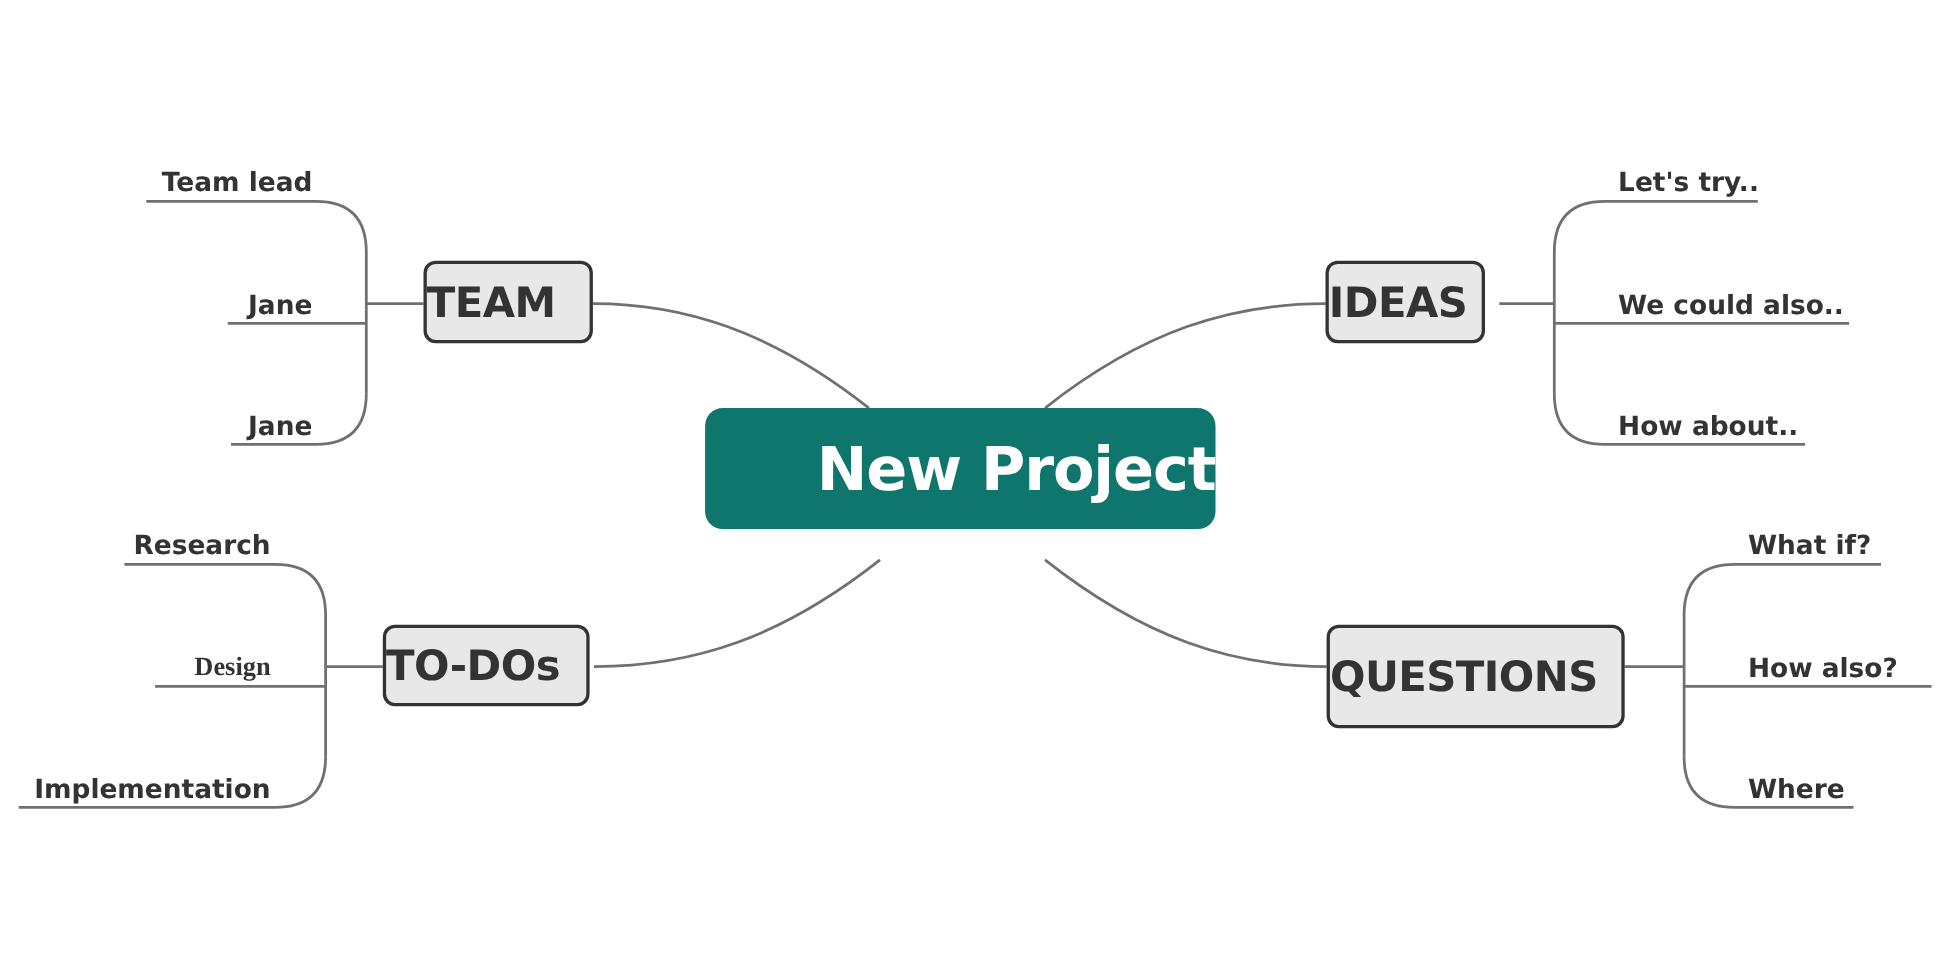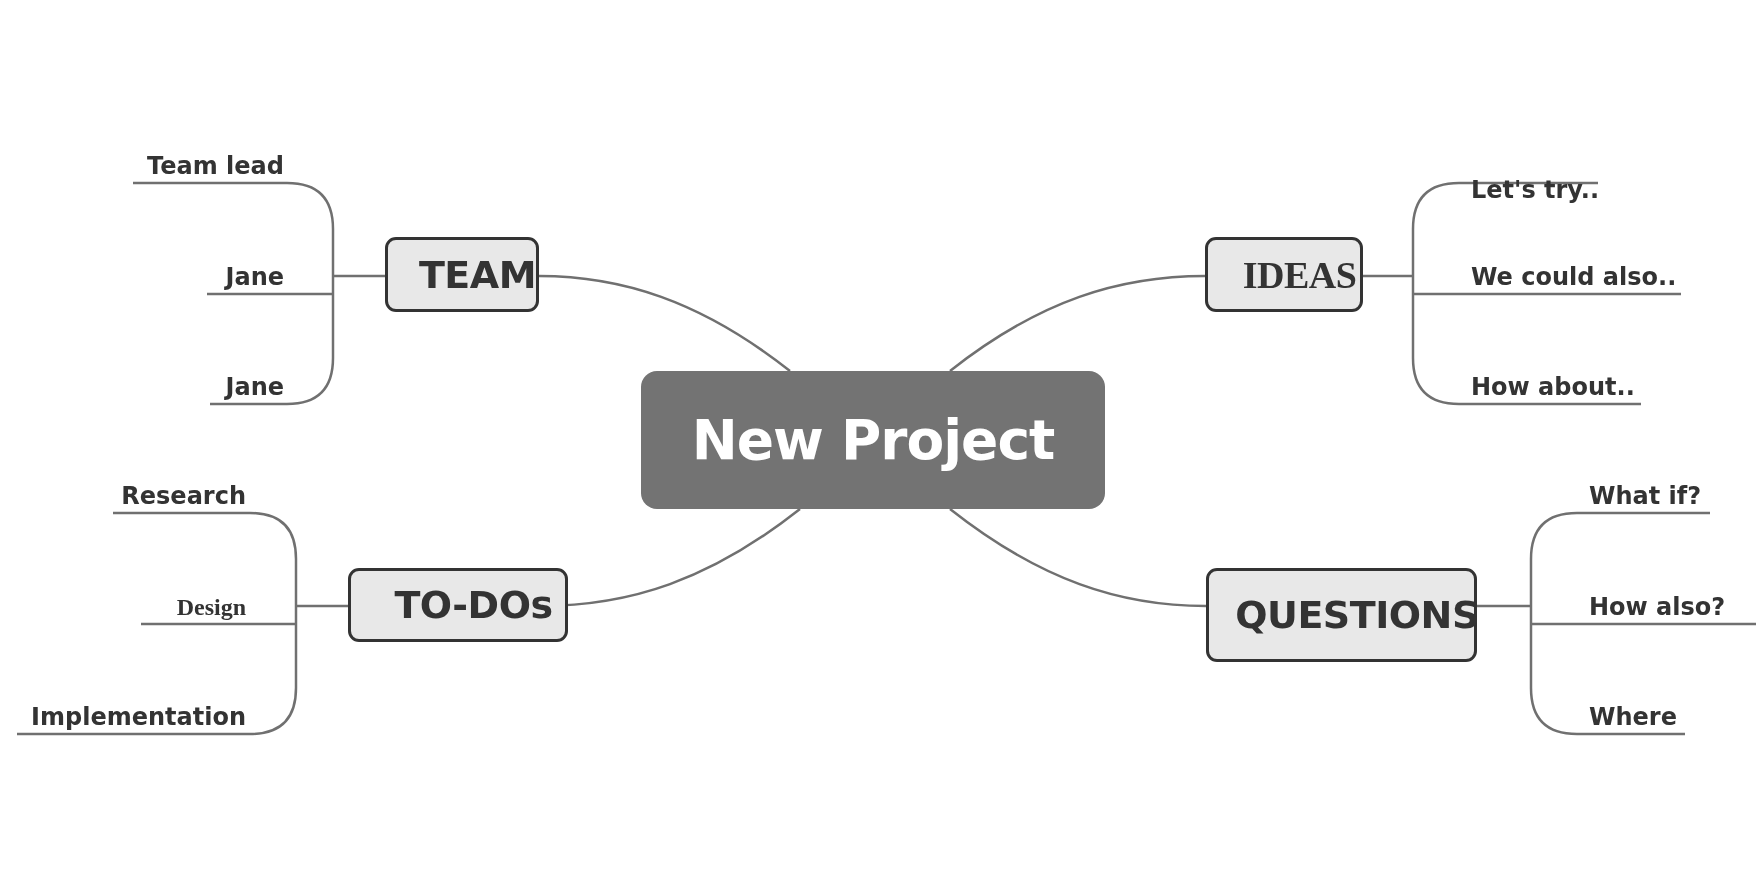"Let's try.." div.sub { margin-top: 24px -> none }
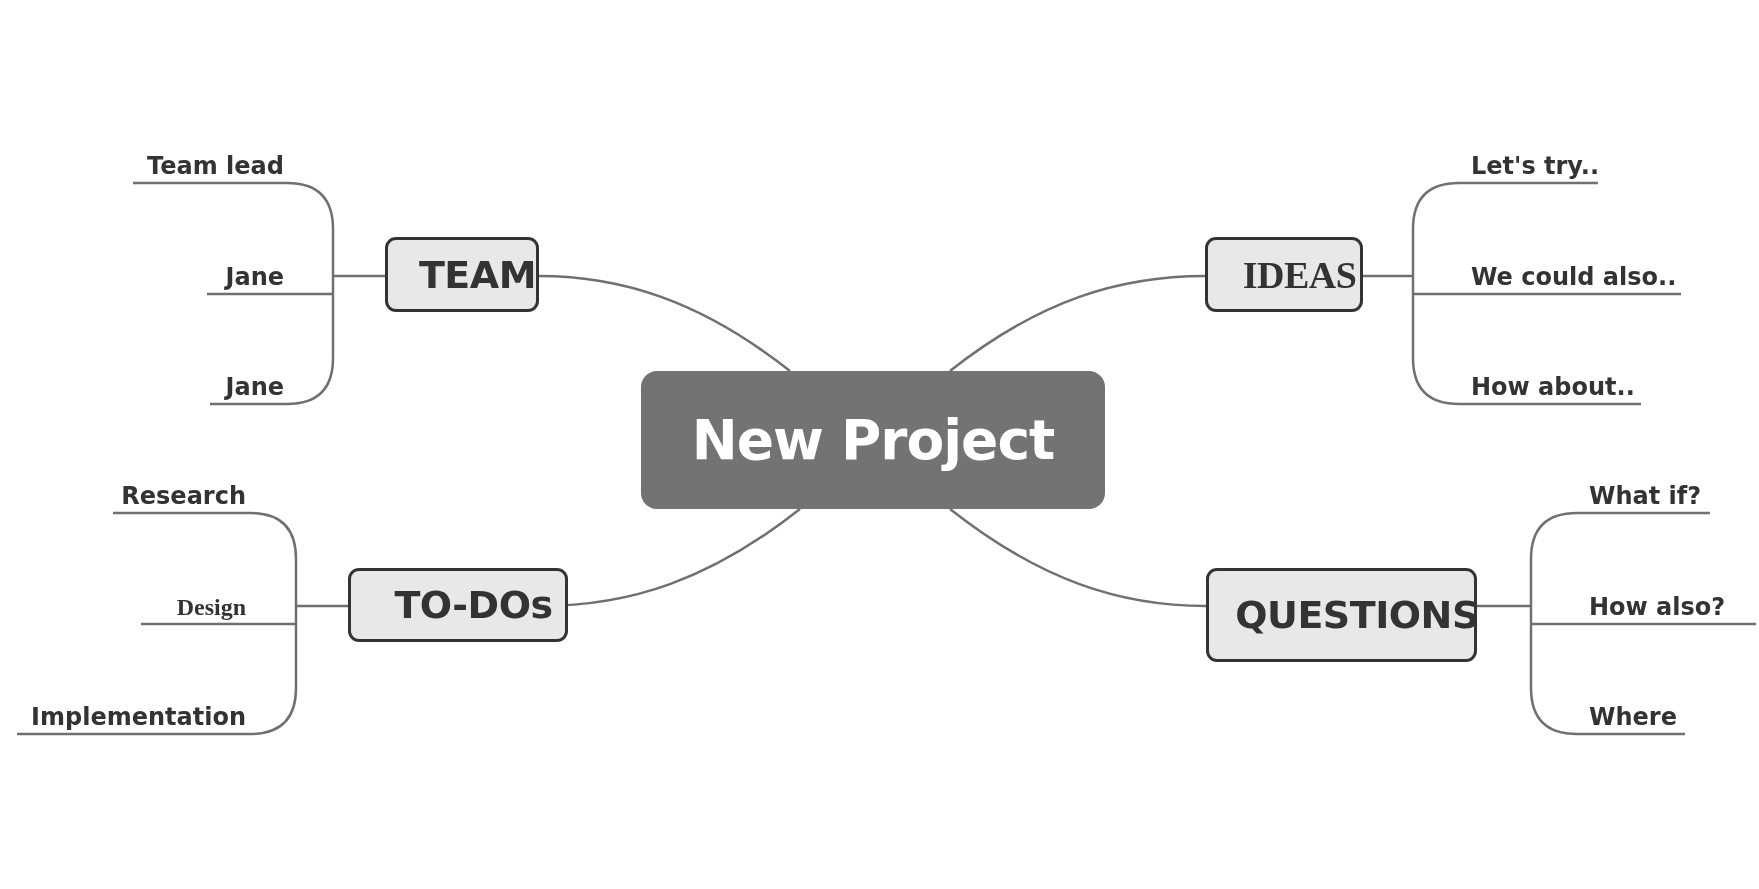"TEAM" .topic { justify-content: center -> flex-start; padding-left: 31px -> none }
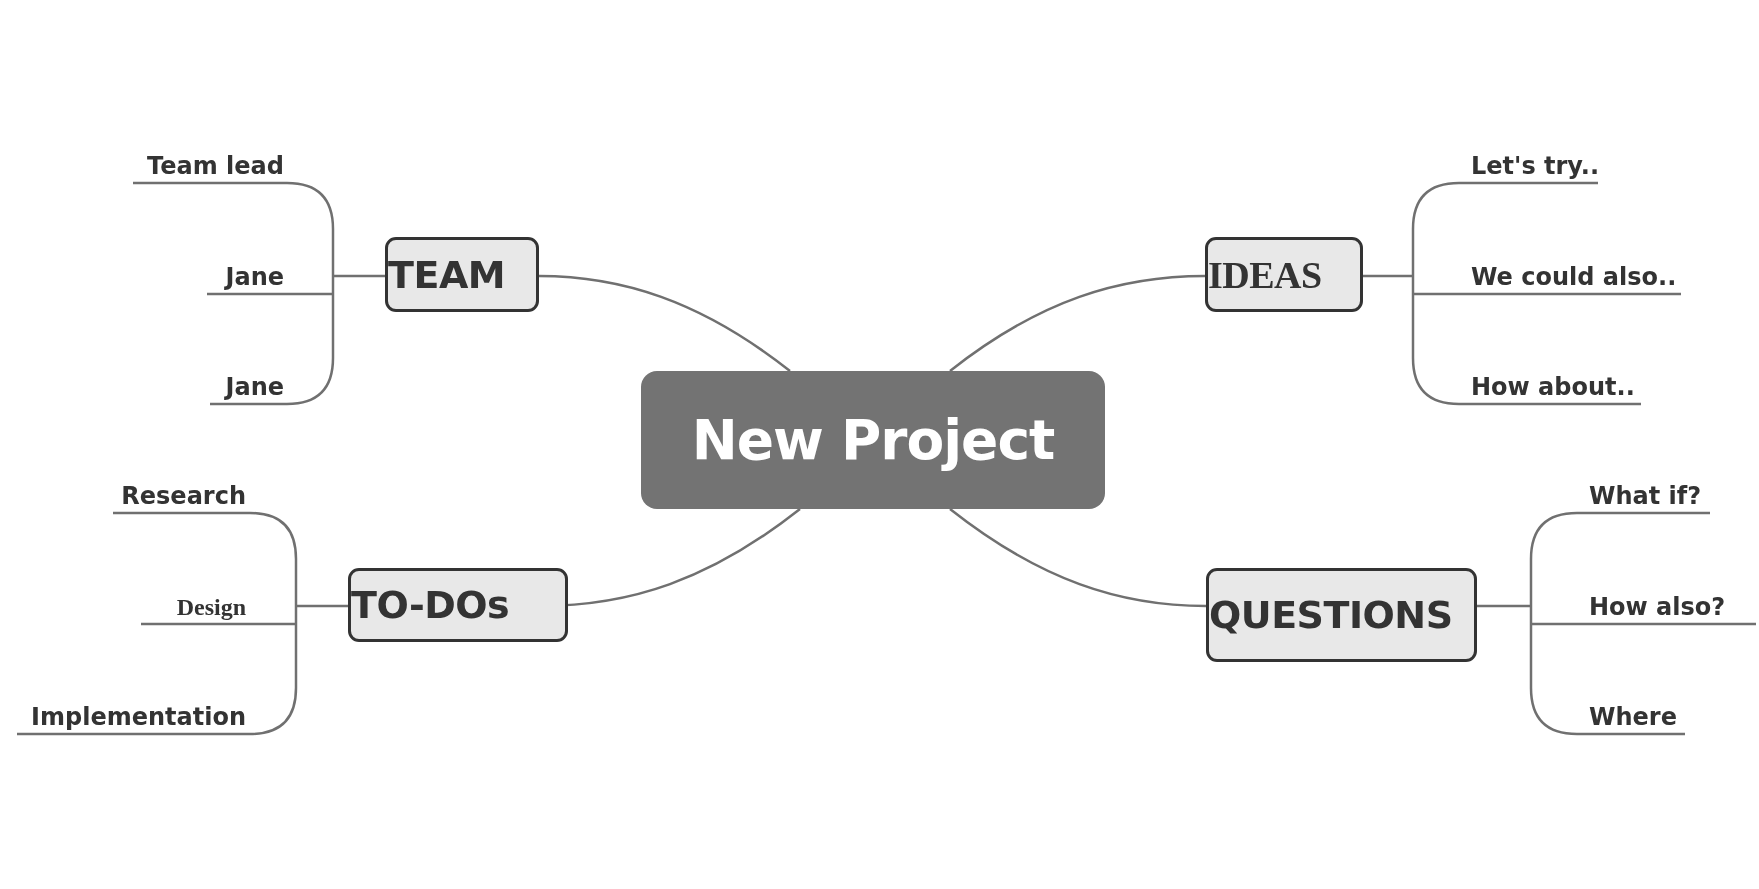"IDEAS" div.topic { font-family: Liberation Serif, serif -> none; width: 158px -> 145px }
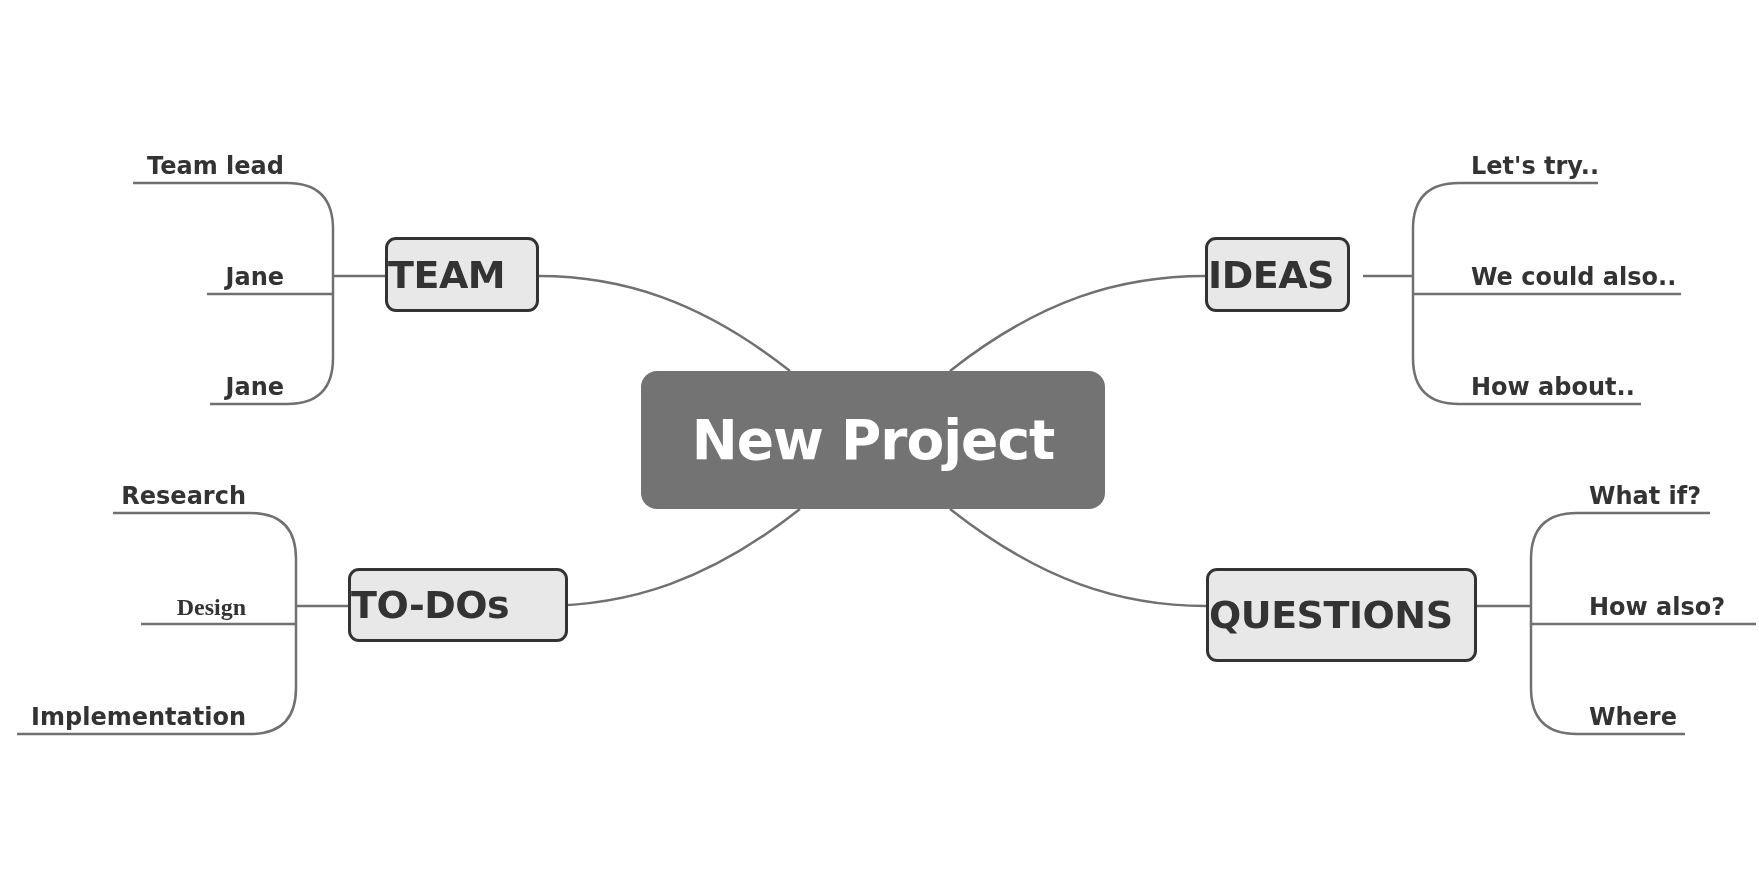"New Project" .center { background: #737373 -> #0f766e; height: 138px -> 110px; justify-content: center -> flex-end }
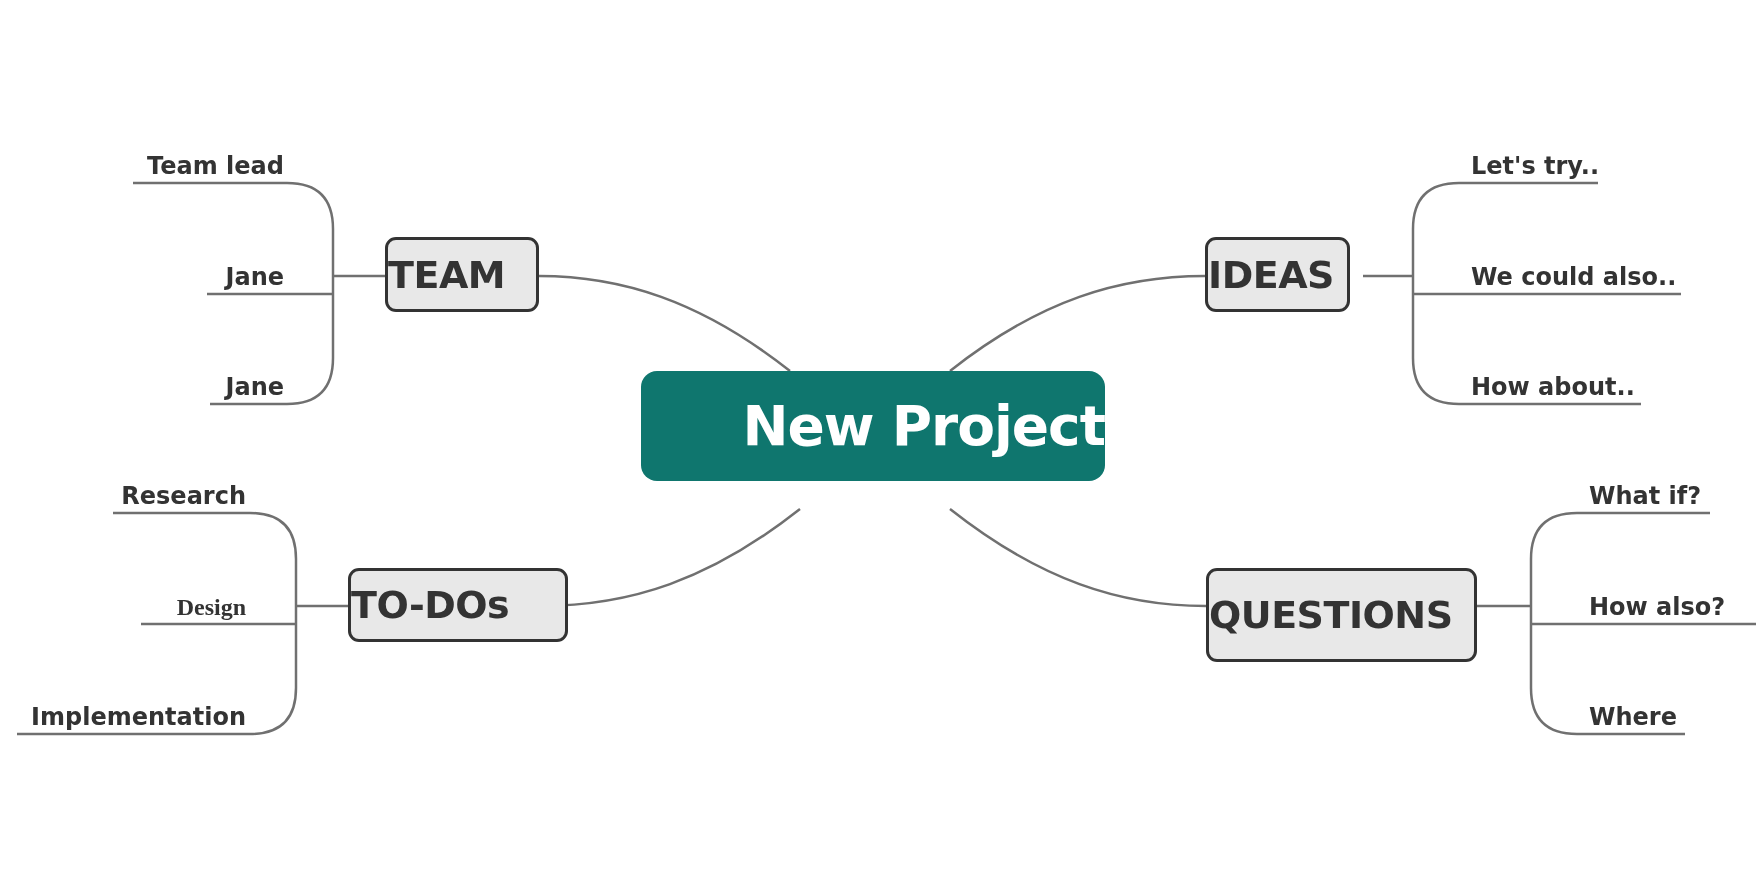"TO-DOs" div.topic { width: 220px -> 188px }
